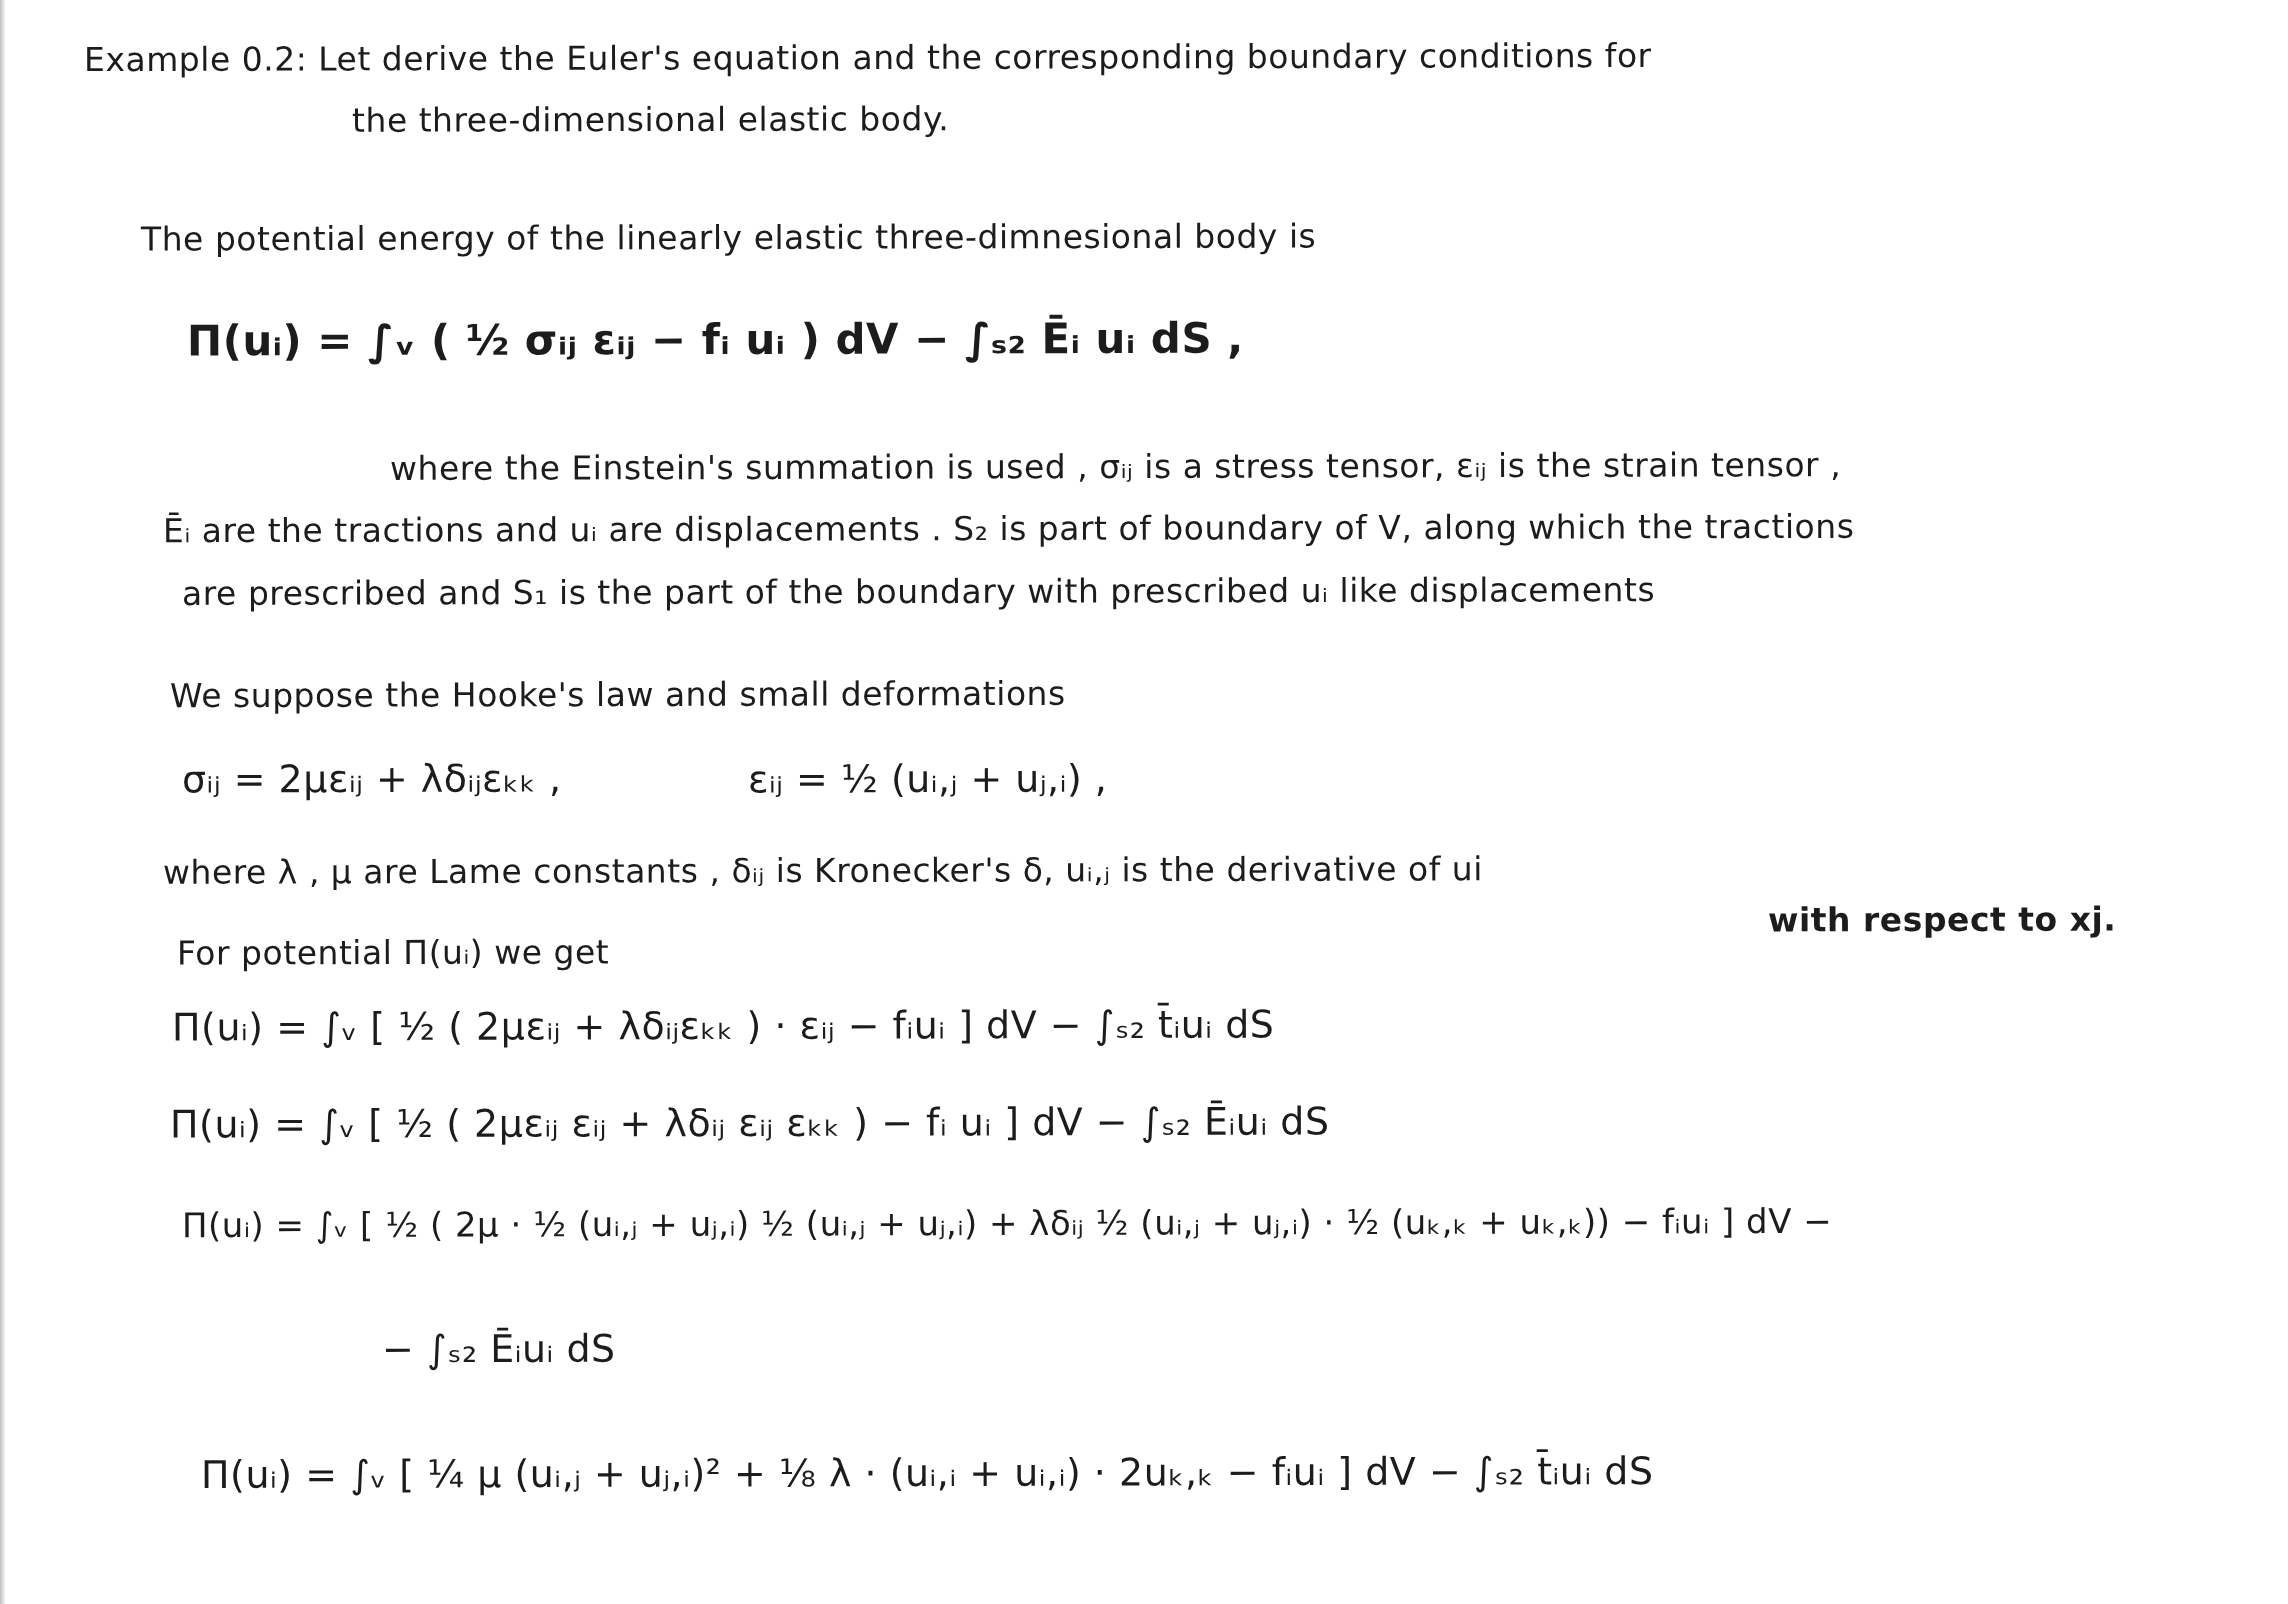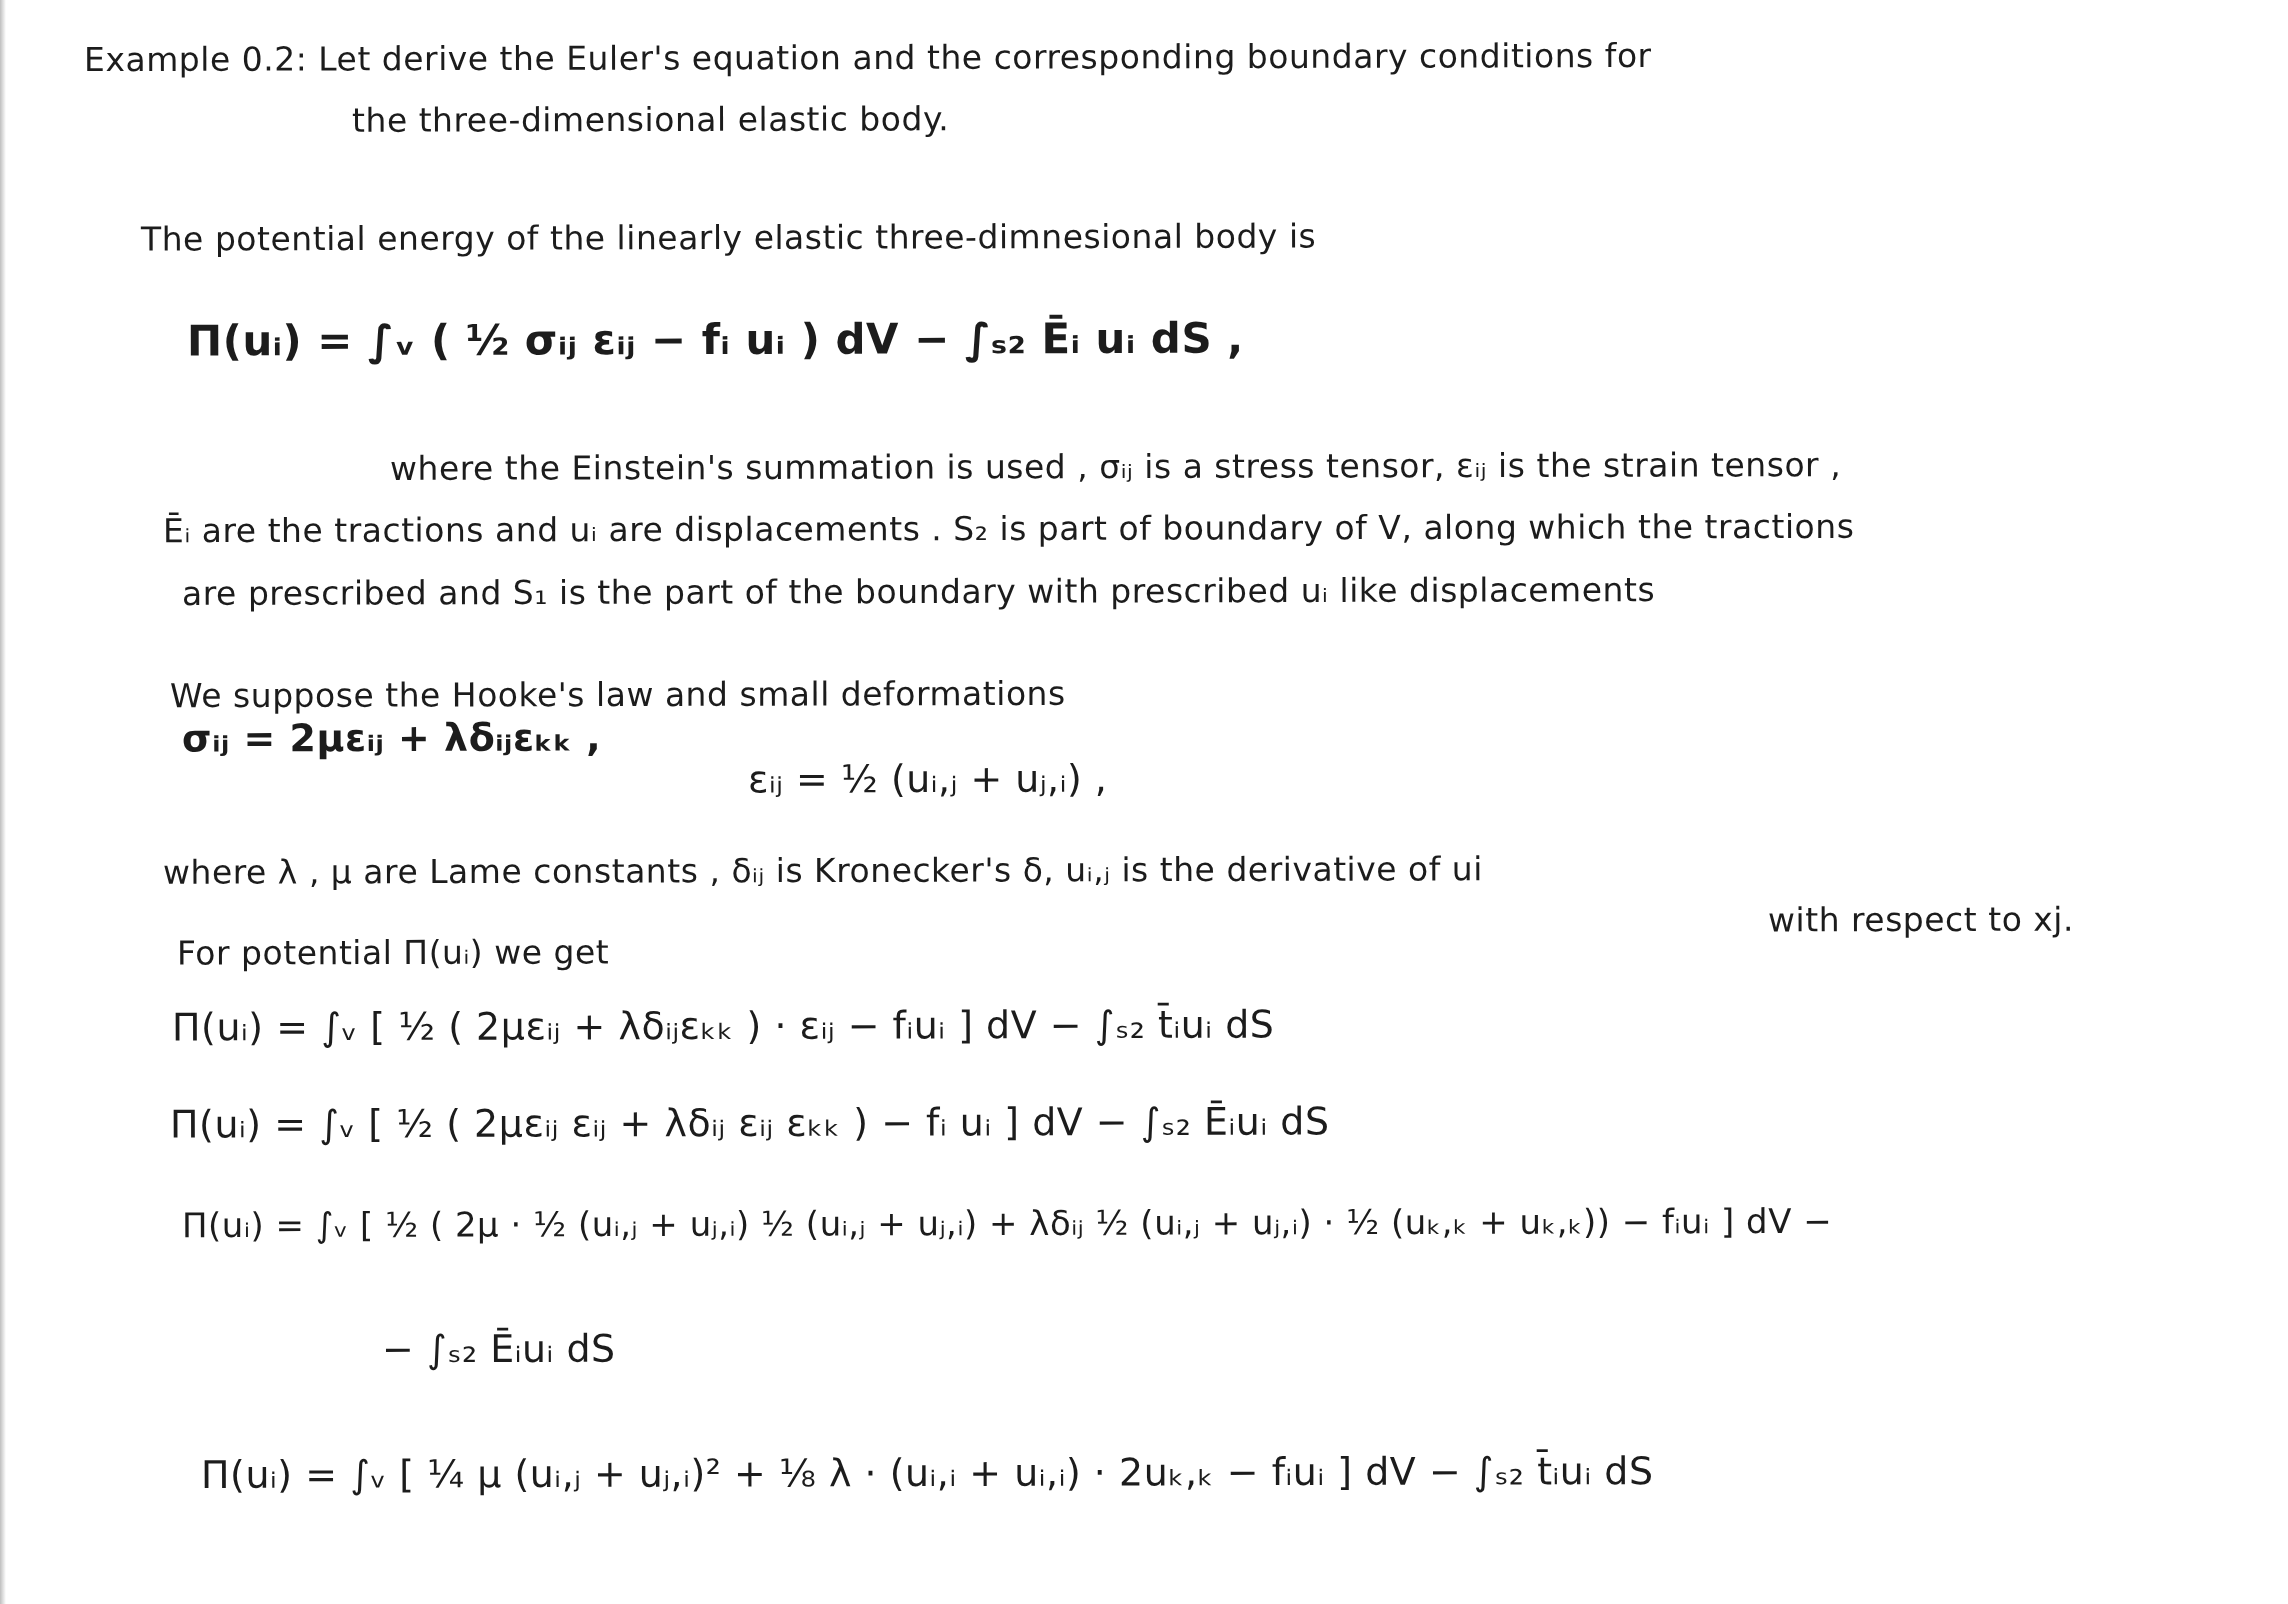"σᵢⱼ = 2μεᵢⱼ + λδᵢⱼεₖₖ" div.line { font-weight: bold -> none; top: 716px -> 757px }
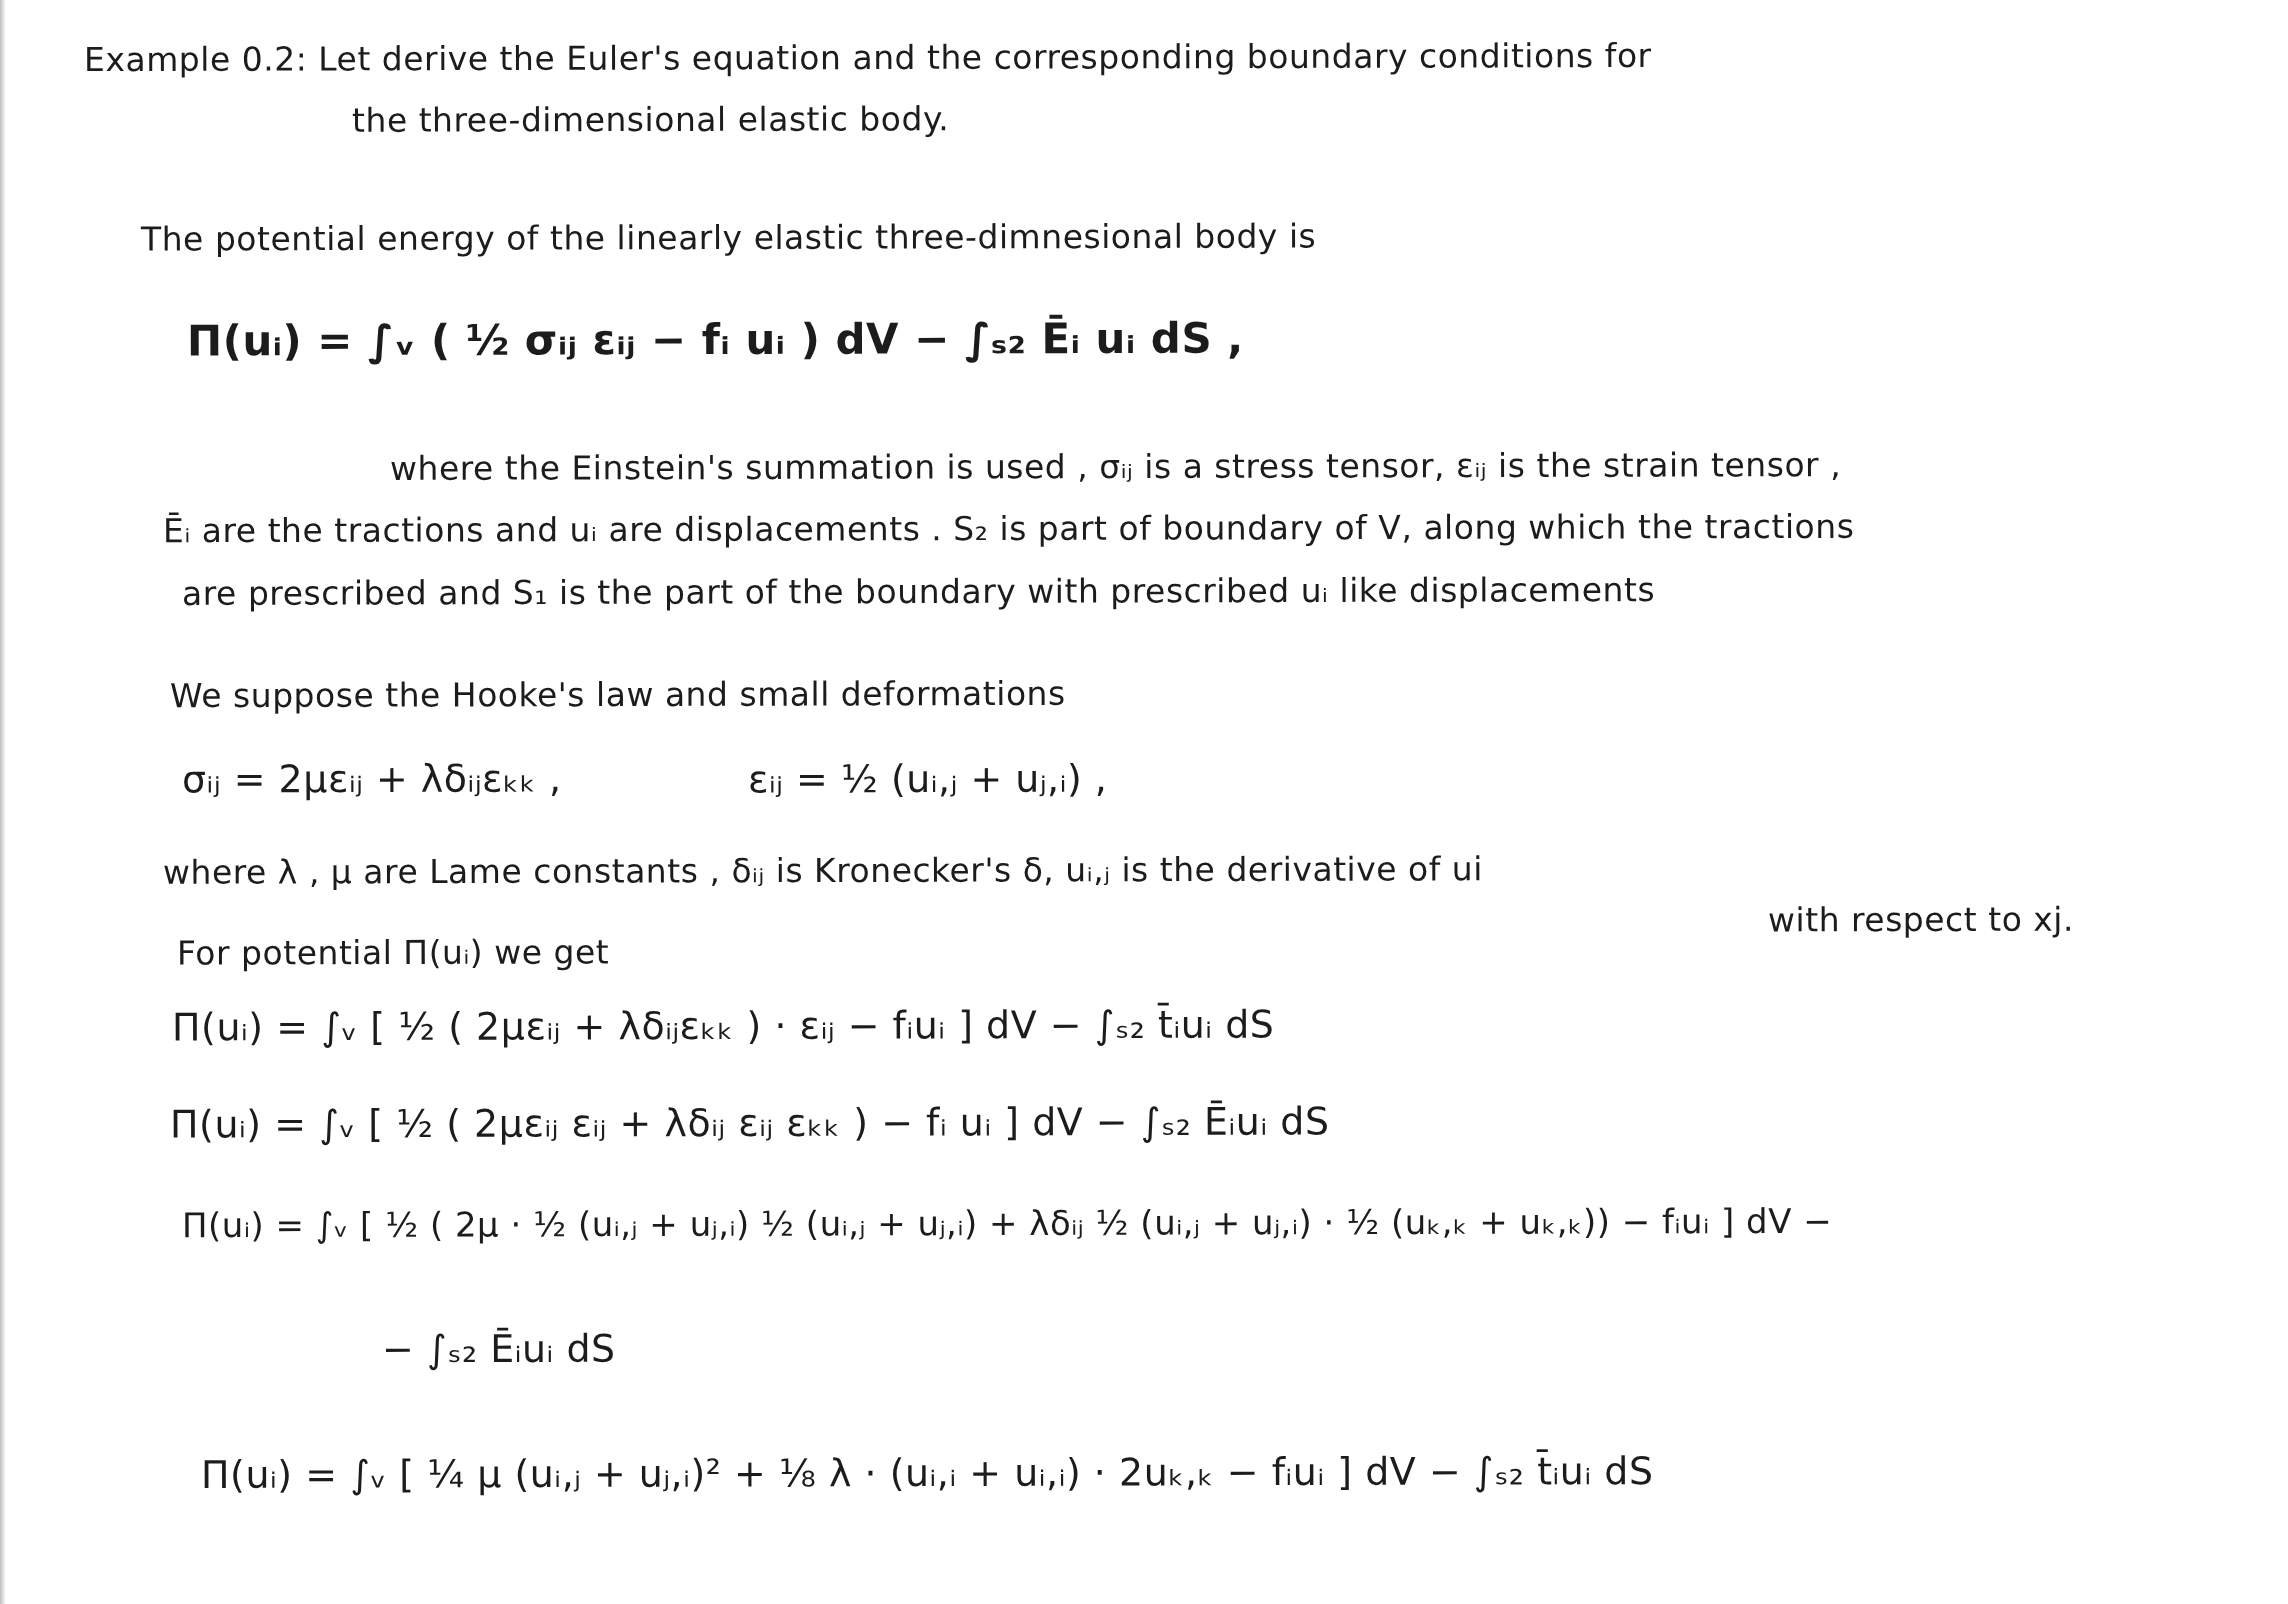"with respect to xj." div.line { font-weight: none -> bold }
